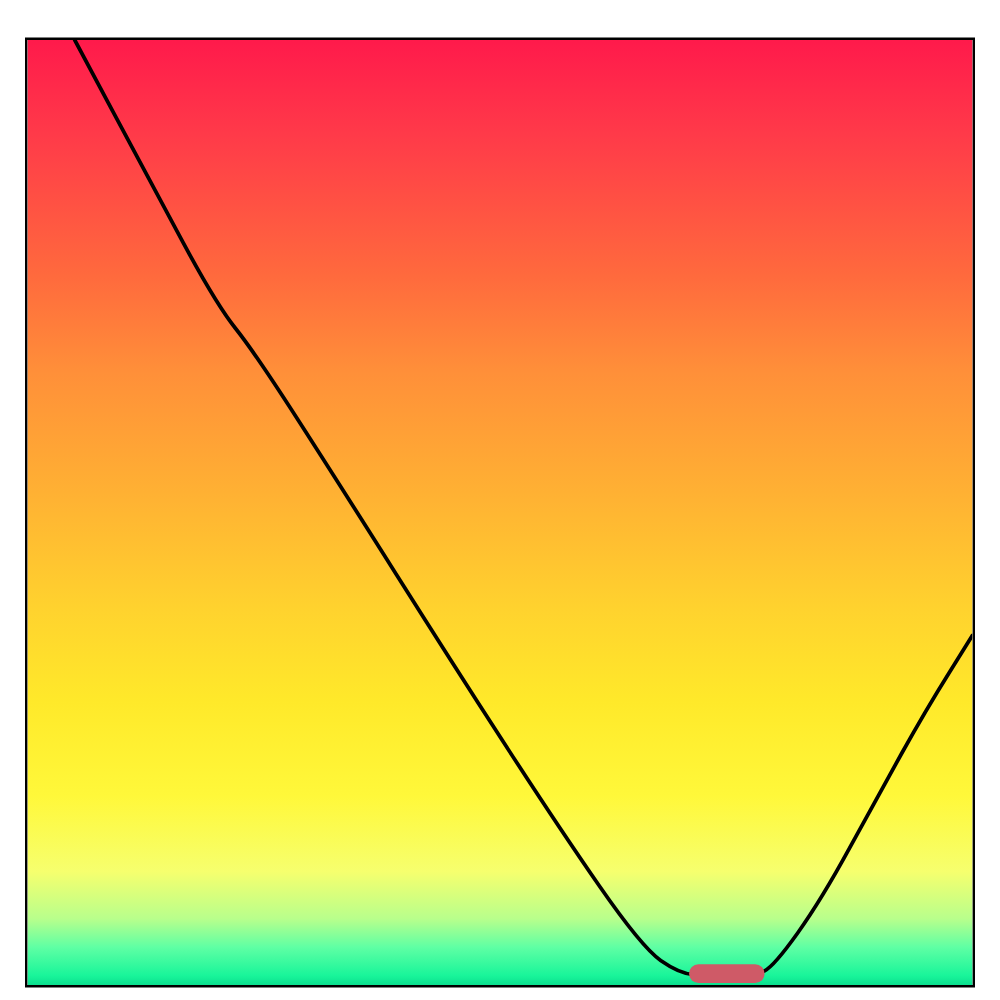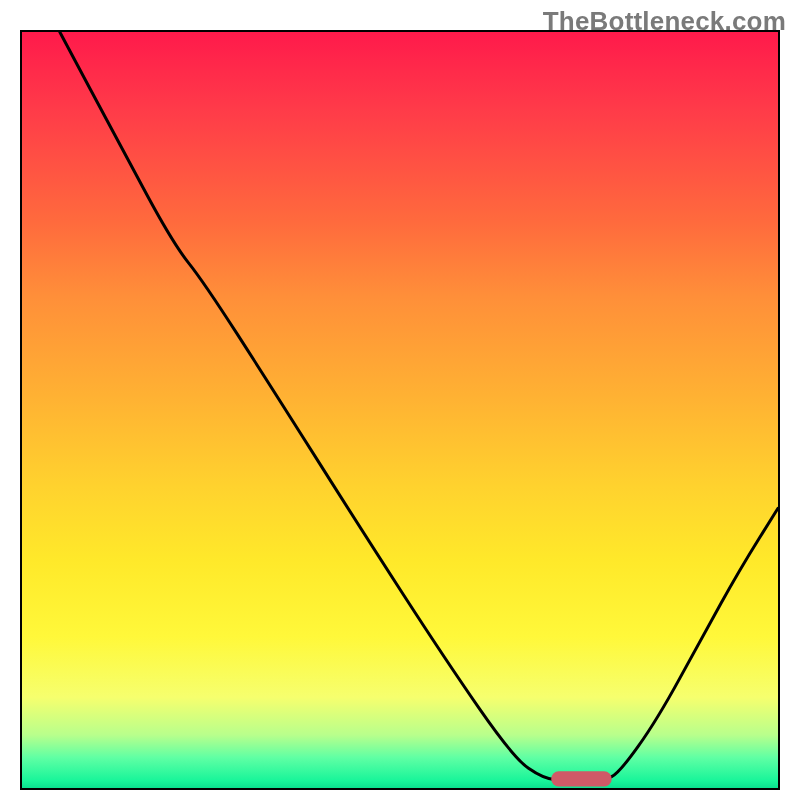"TheBottleneck.com" div.watermark { html: <div>TheBottleneck.com</div> -> none }
